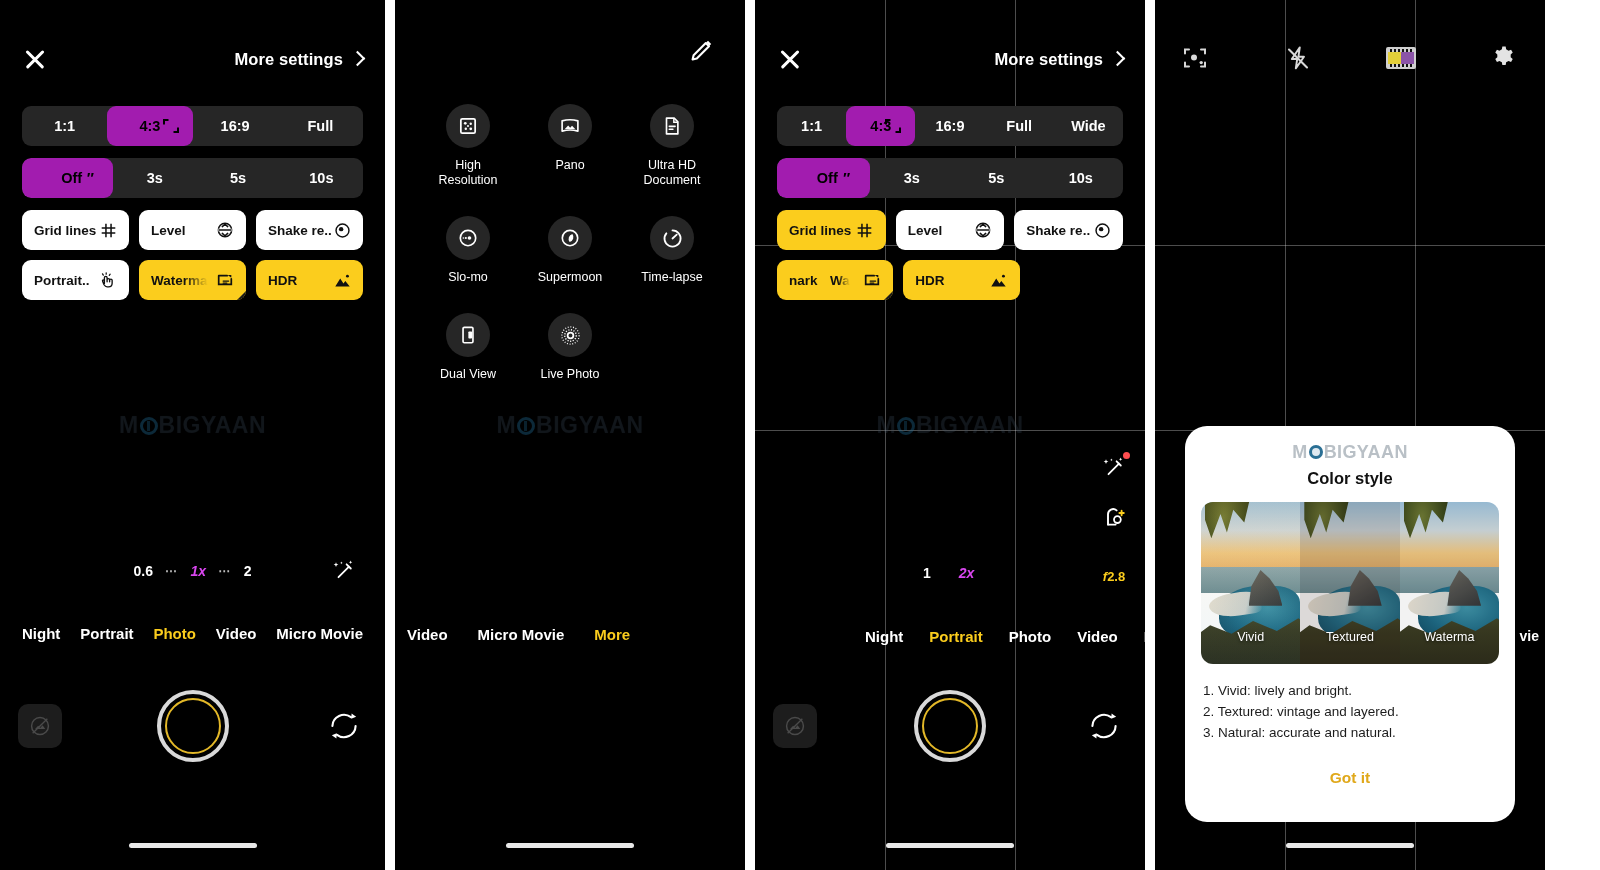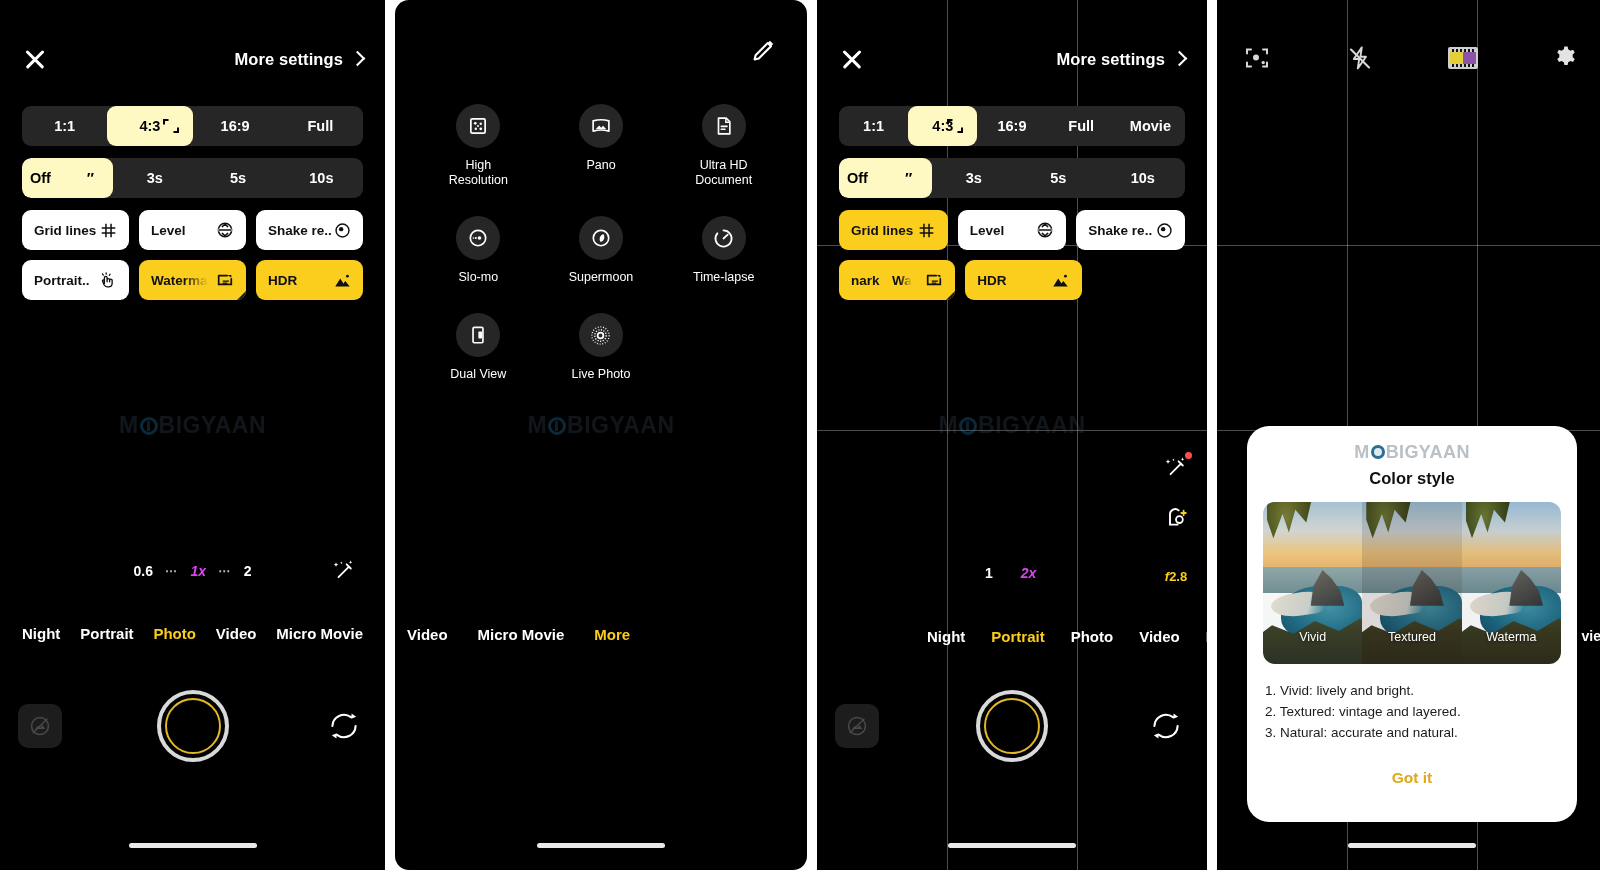"4:3" .seg .cell.active { background: #fef9c3 -> #a21caf }
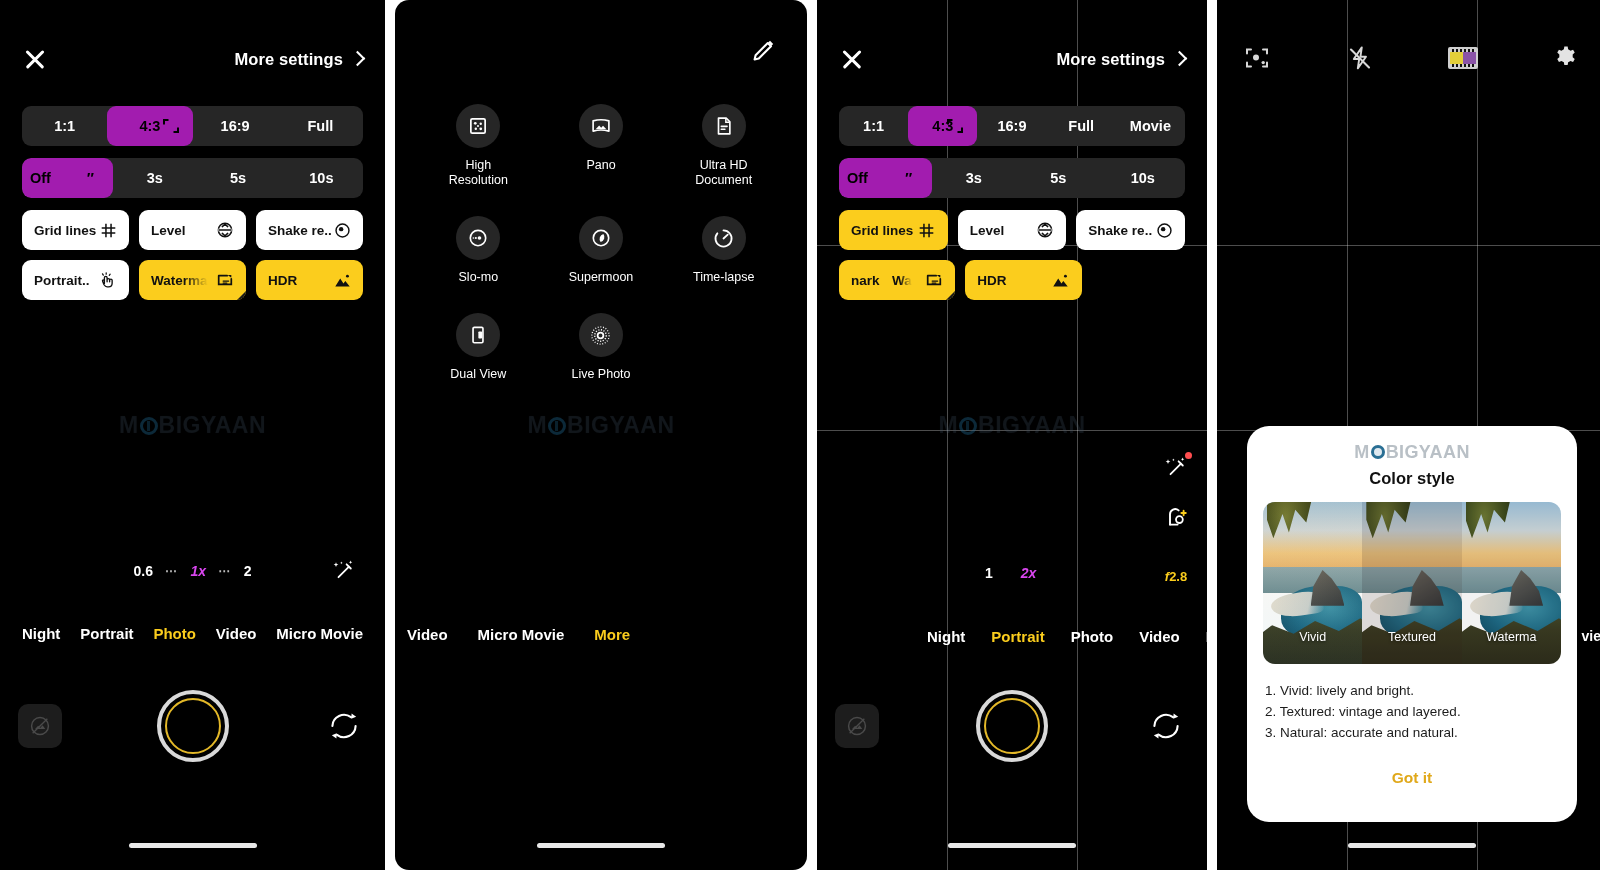"Movie" span { text: Movie -> Wide }
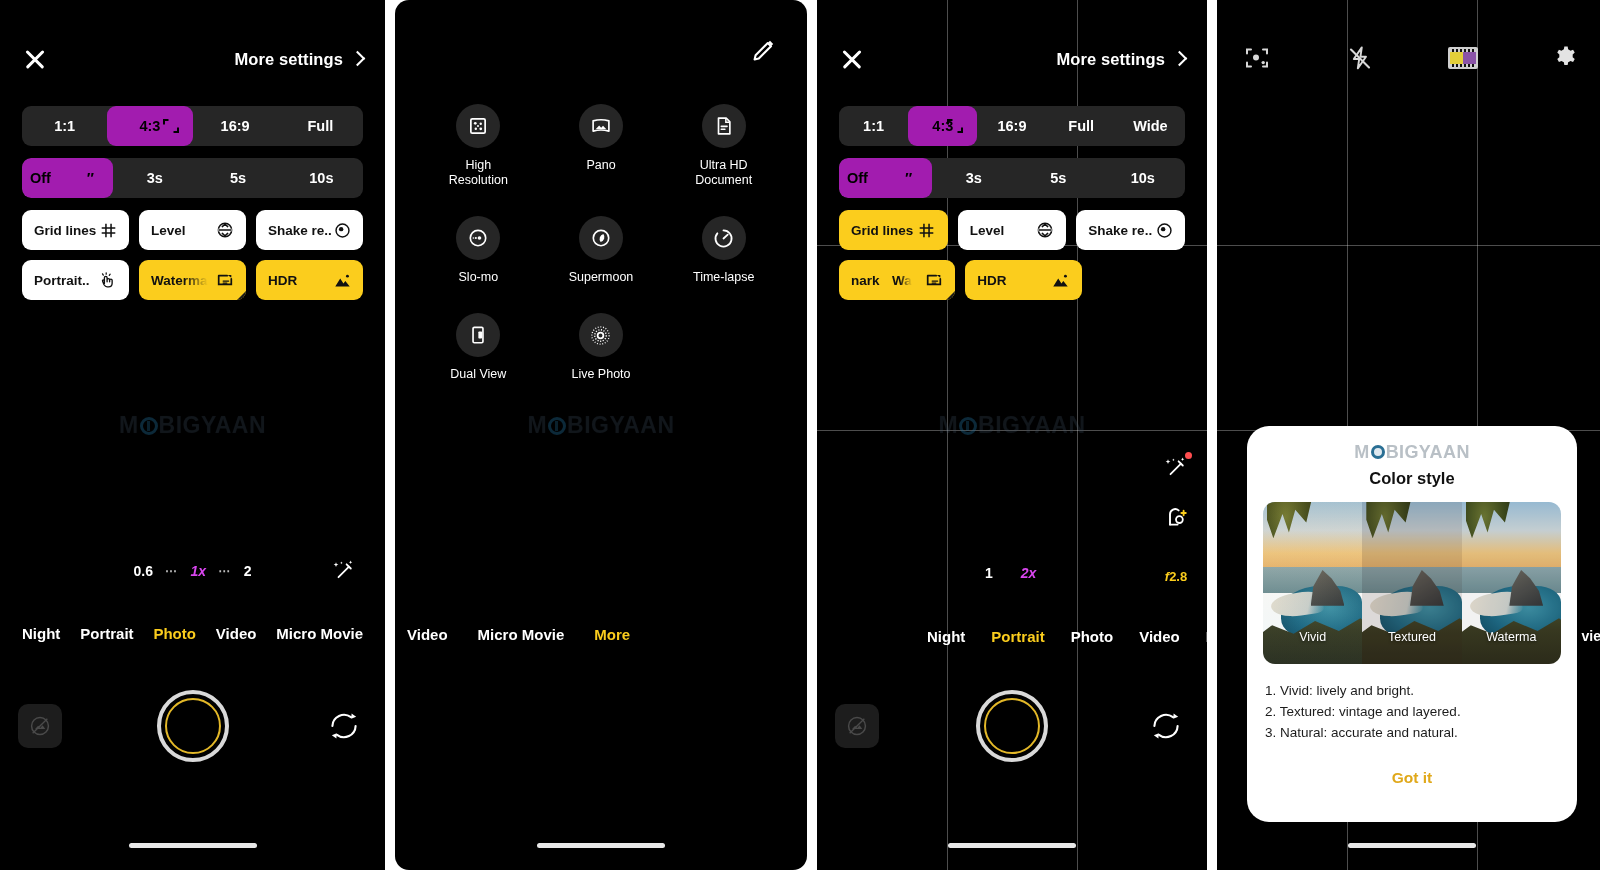"High" .p2 { border-radius: 14px -> none; width: 412px -> 350px }
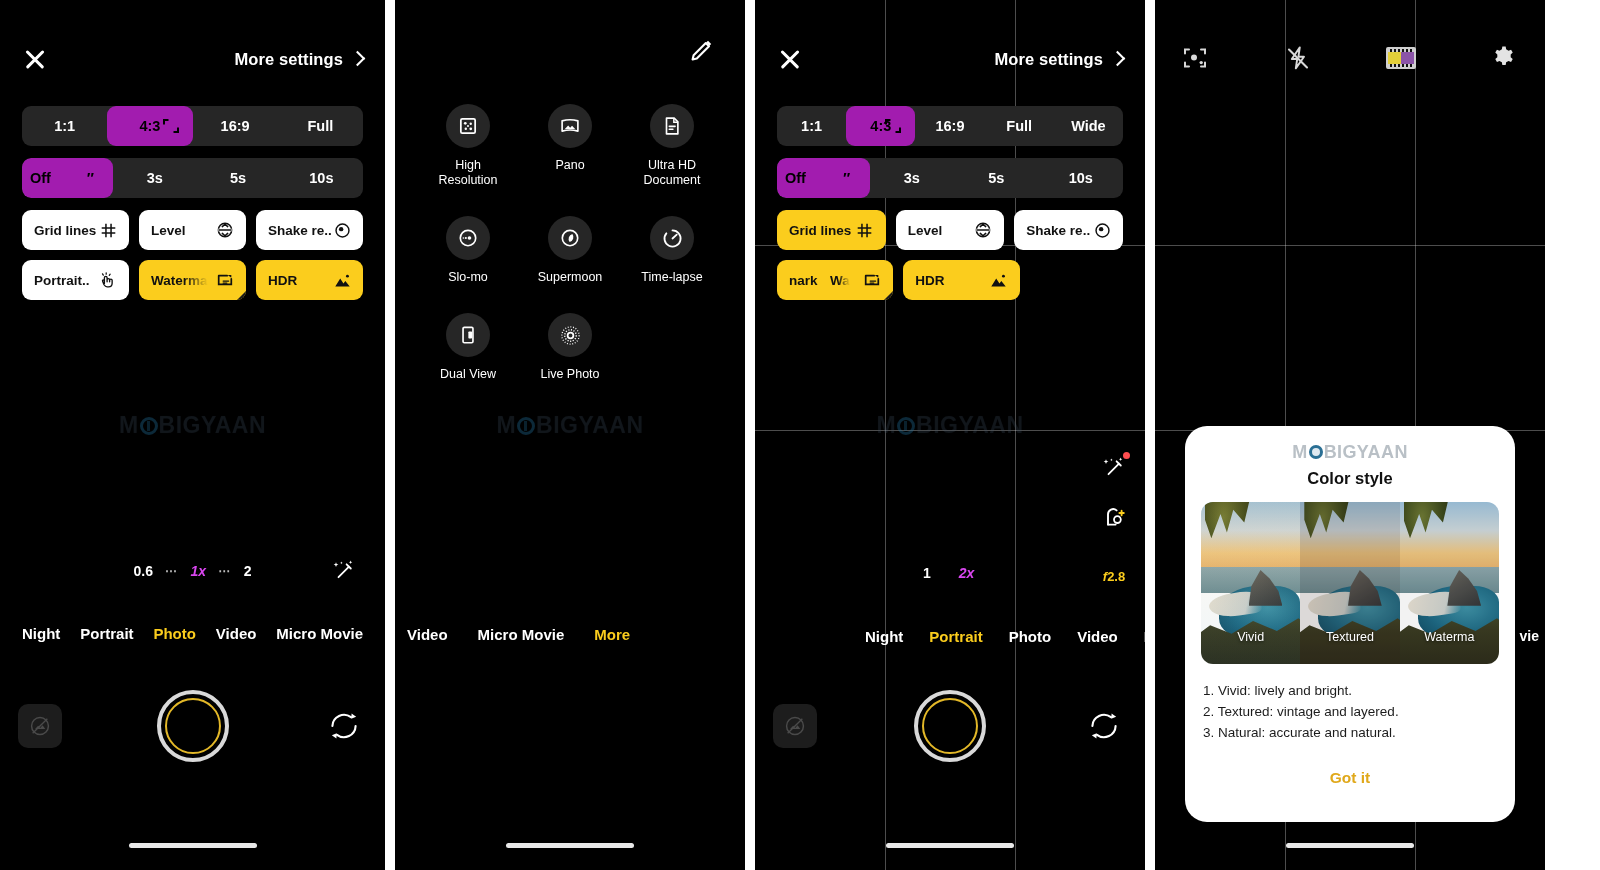"Off" .seg .cell.active.lead { justify-content: flex-start -> center }
